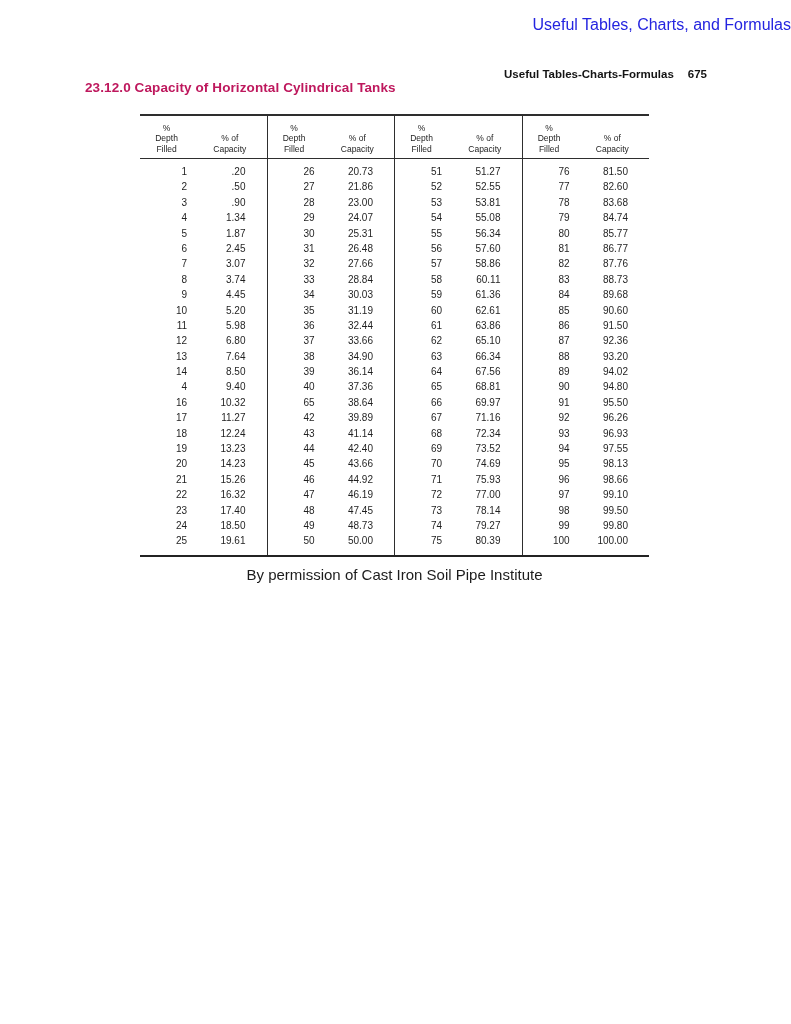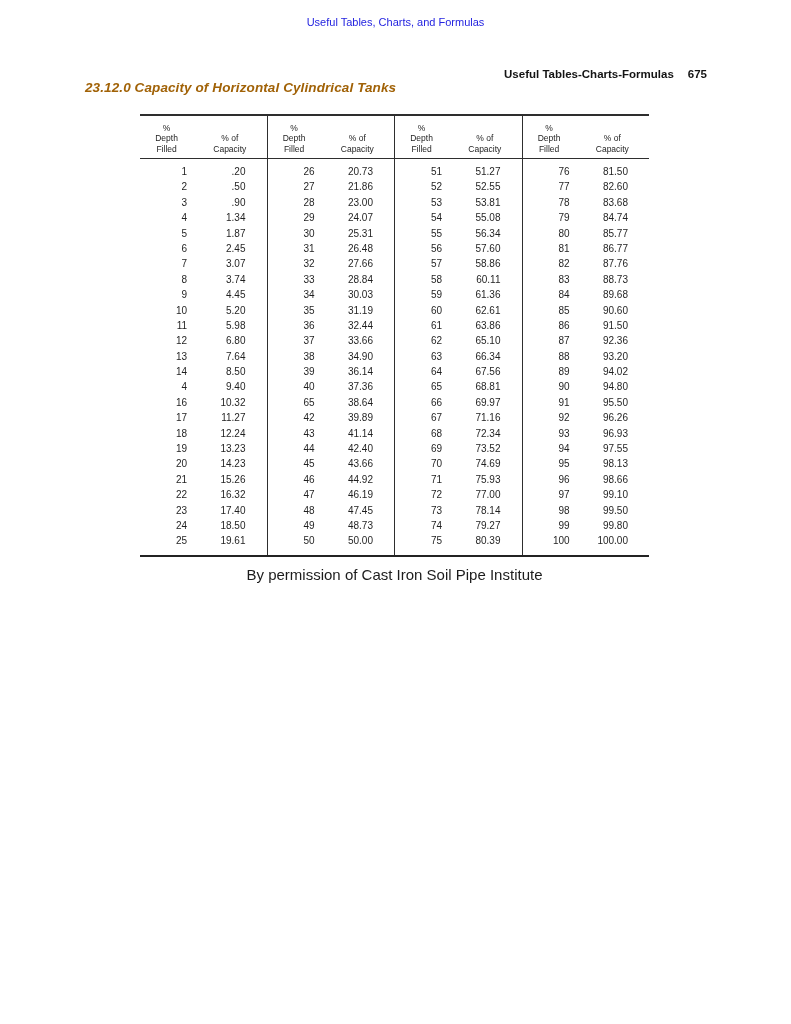"Useful Tables, Charts, and Formulas" .running-head { font-size: 11px -> 16px; text-align: center -> right }
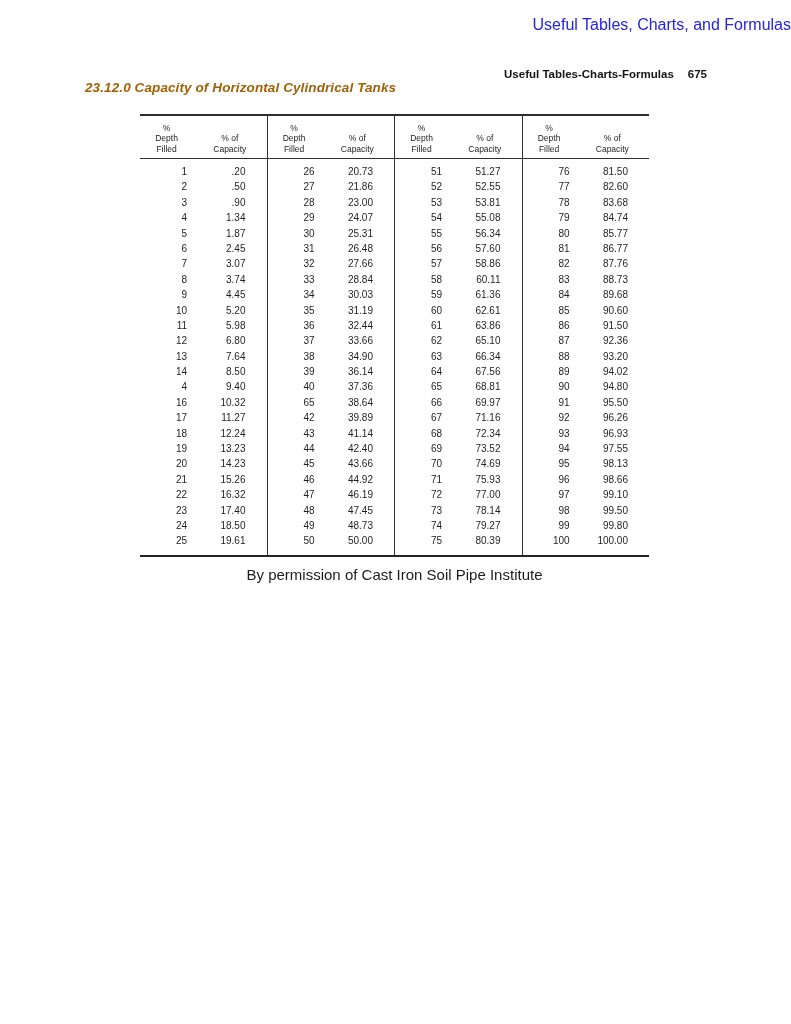"23.12.0 Capacity of Horizontal" .section-heading { color: #a16207 -> #be185d; font-style: italic -> none }
